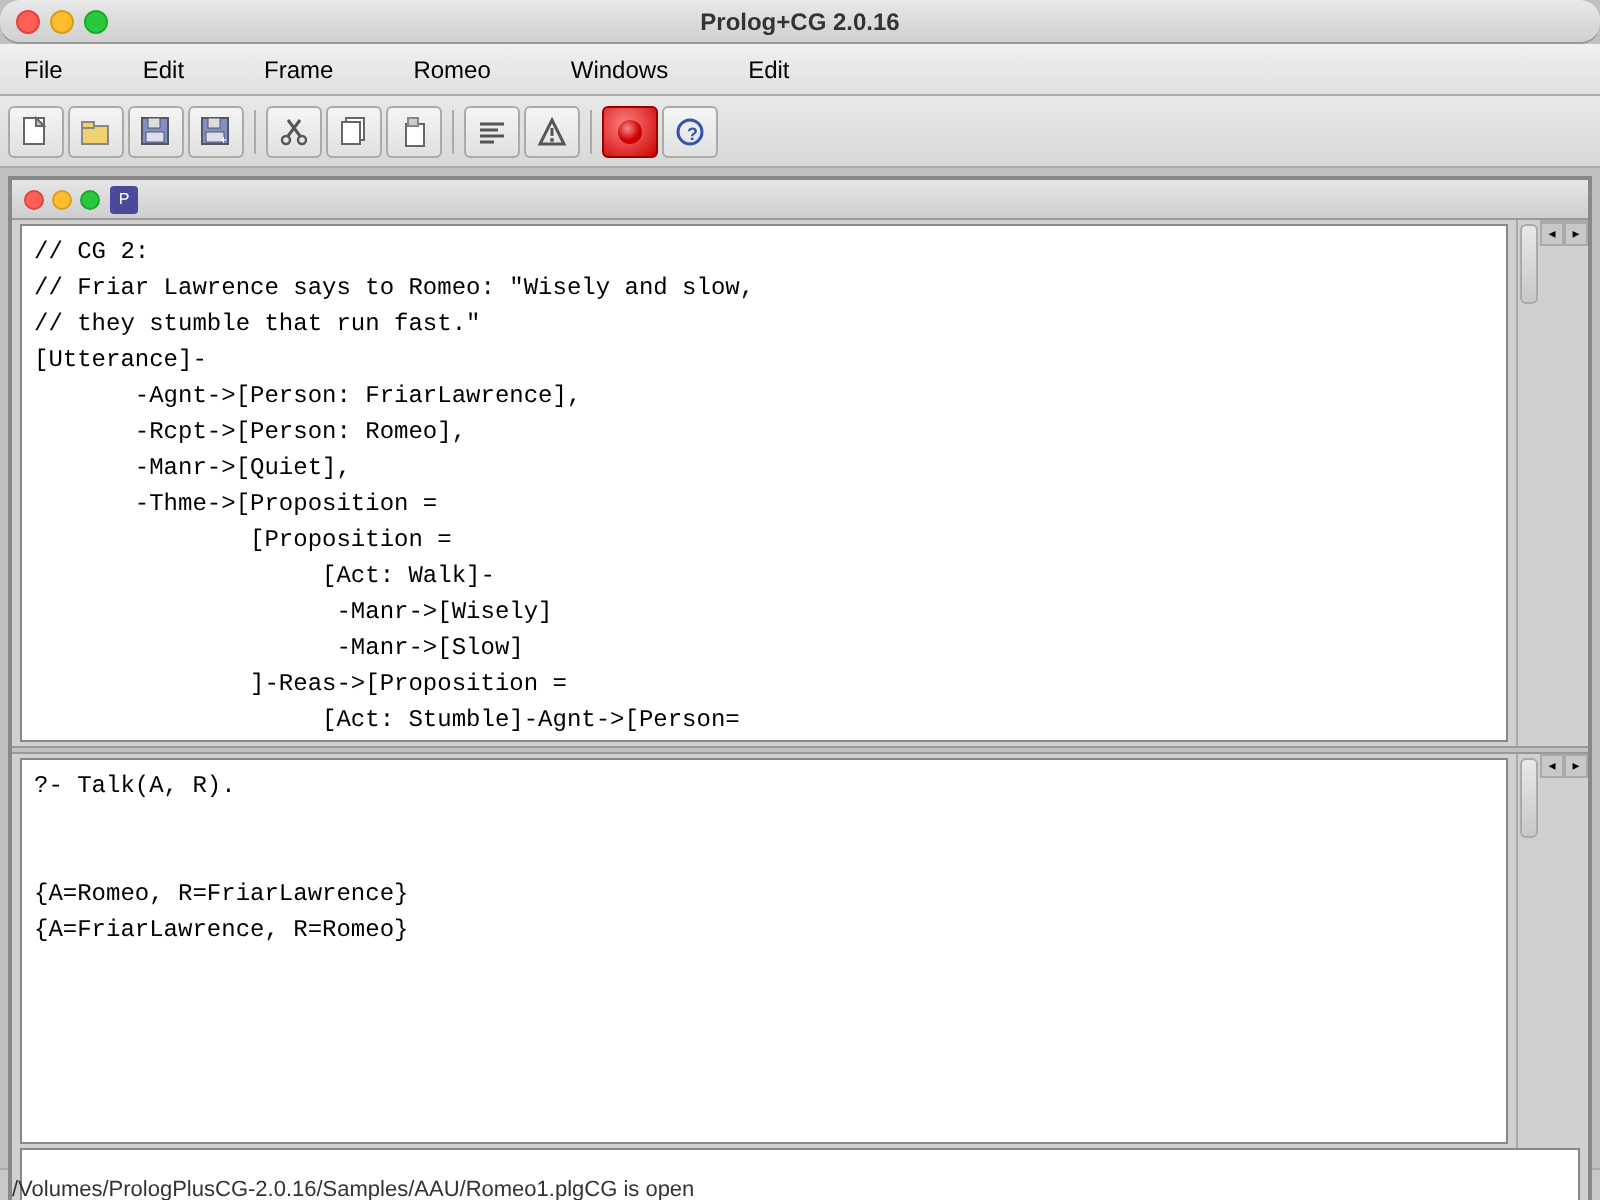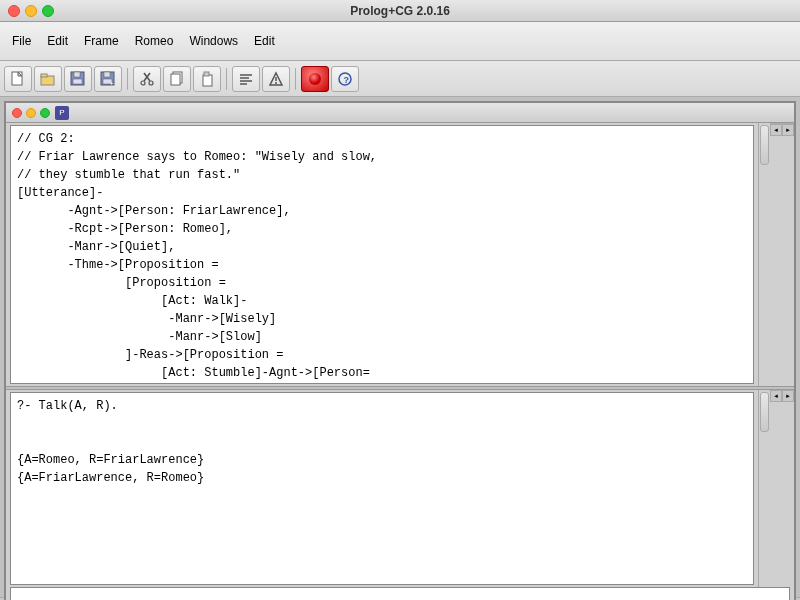"Prolog+CG 2.0.16" .title-bar { border-radius: none -> 10px }
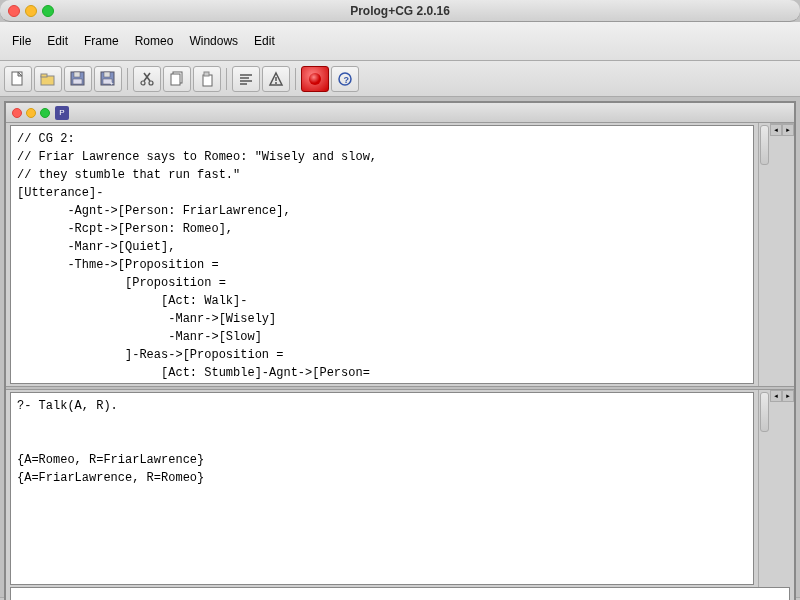"File" .menu-bar { gap: none -> 24px; height: 39px -> 26px }
